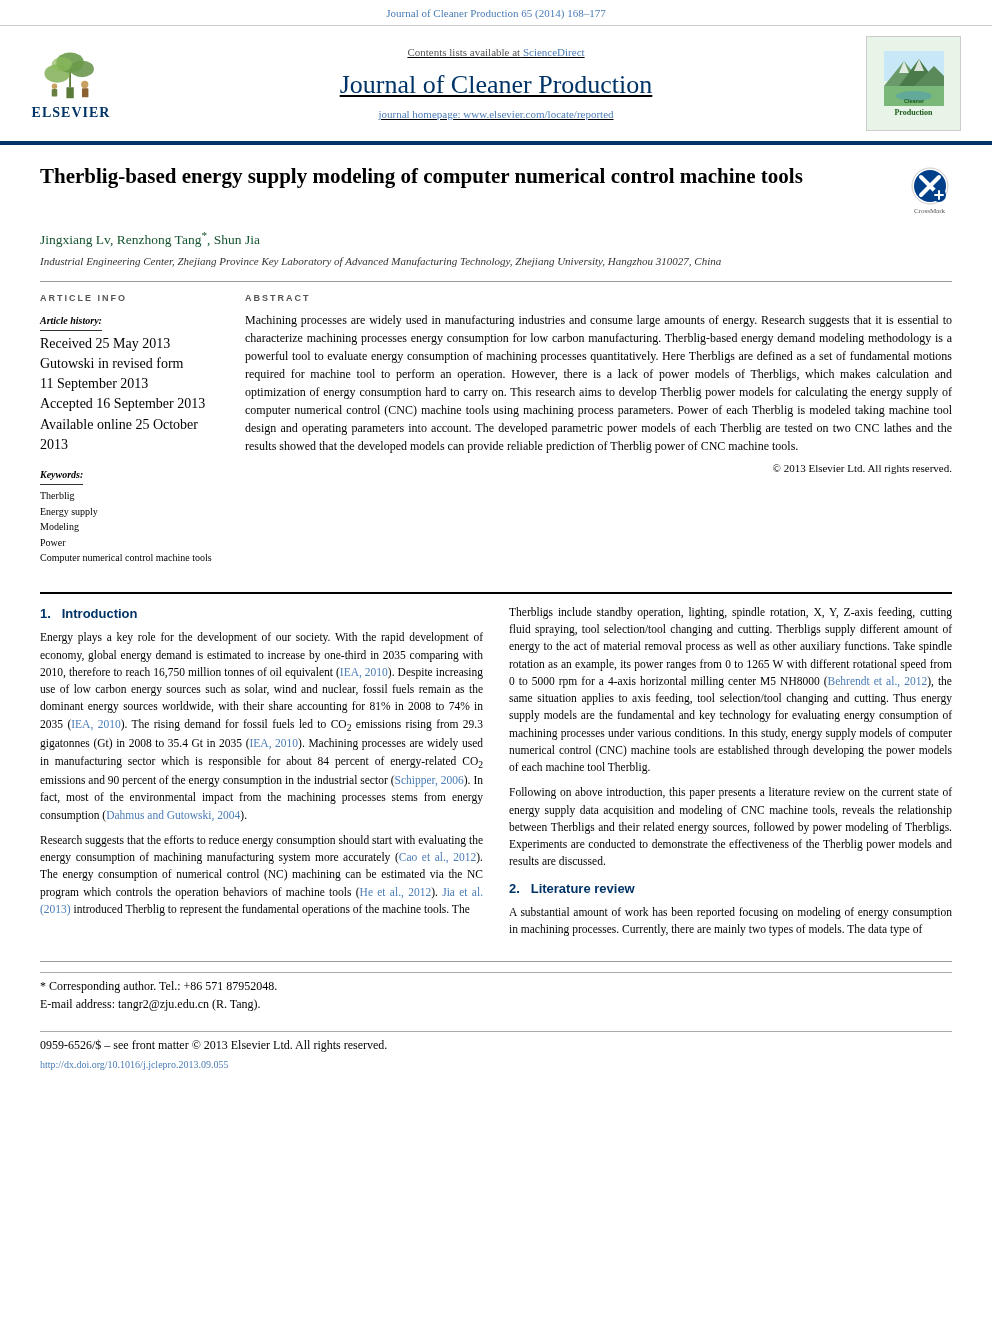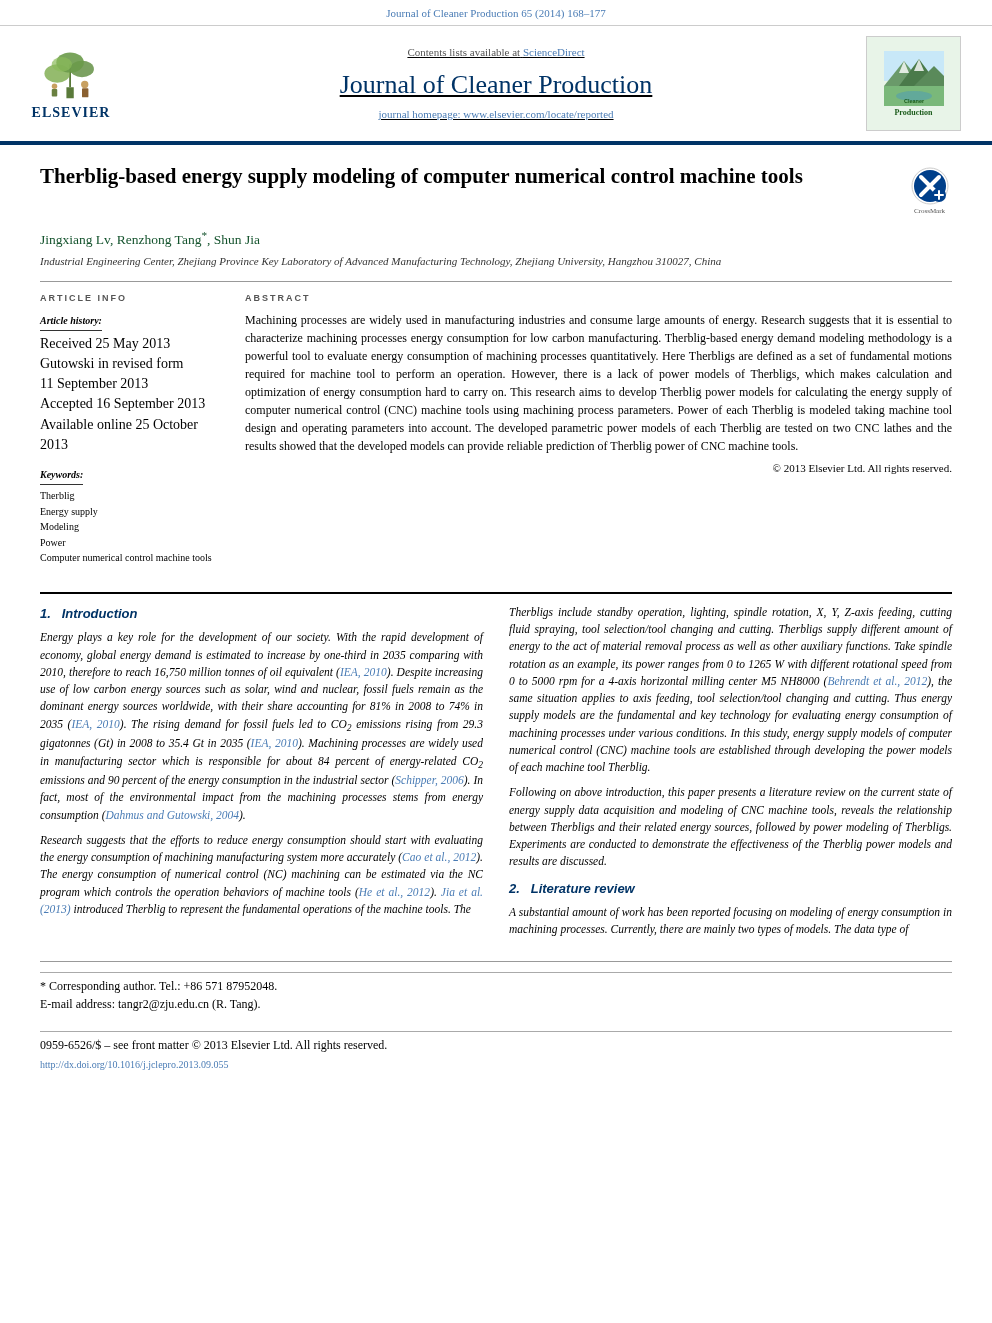"1. Introduction" .body-two-col { font-style: italic -> none }
